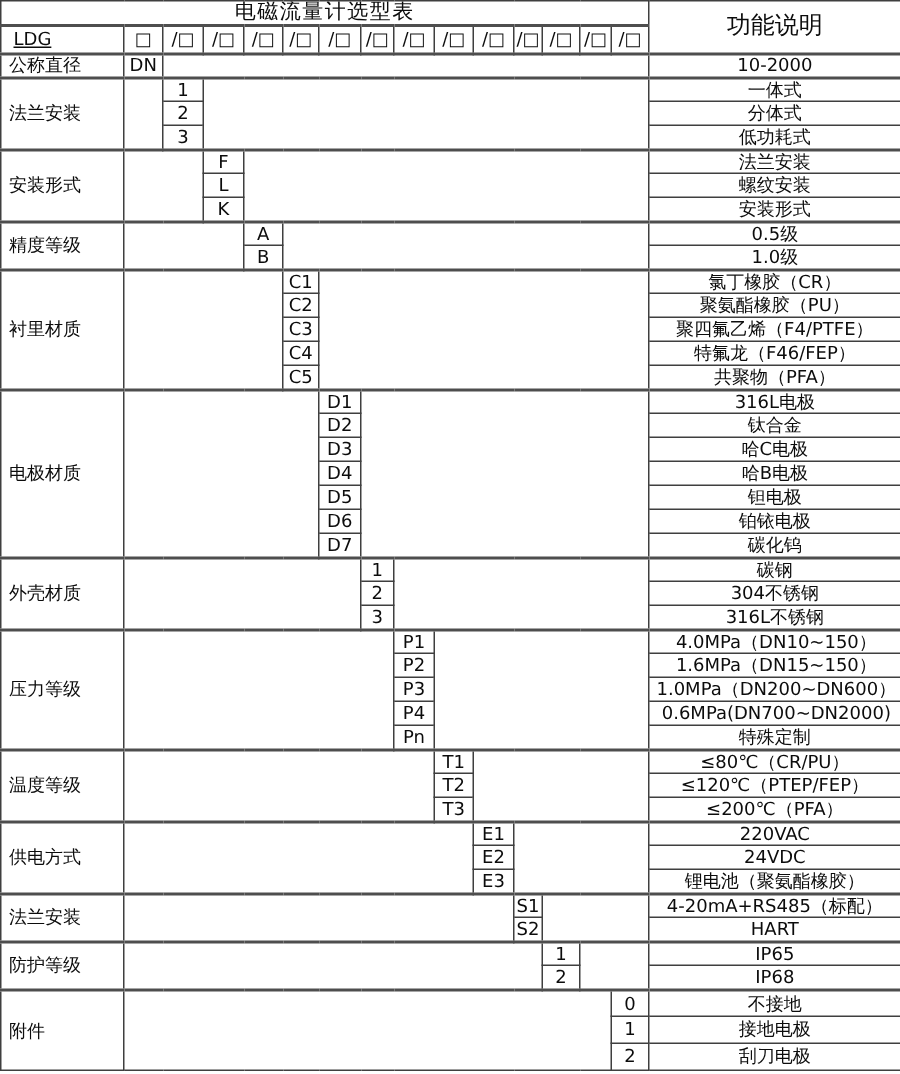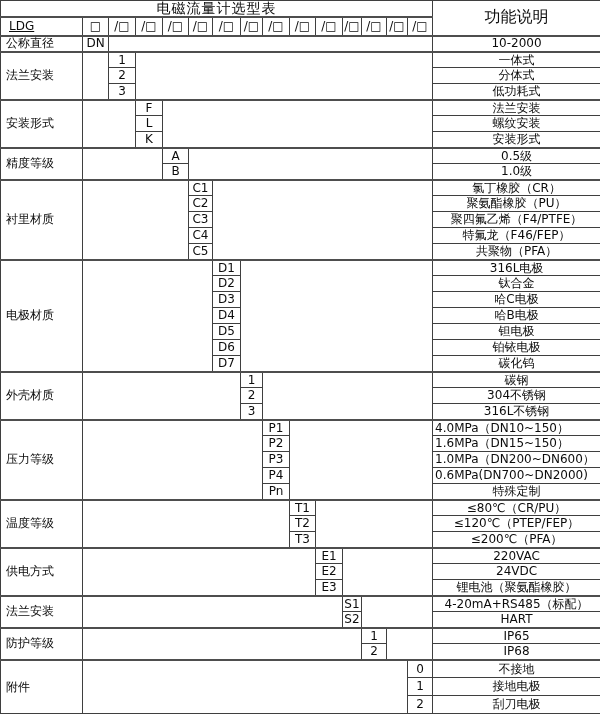"4.0MPa（DN10~150）" td.fleft { text-align: left -> center }
